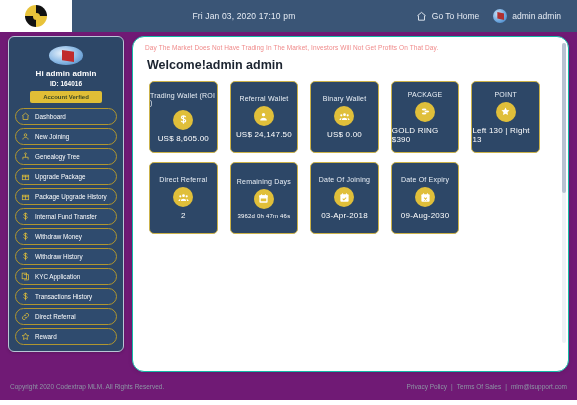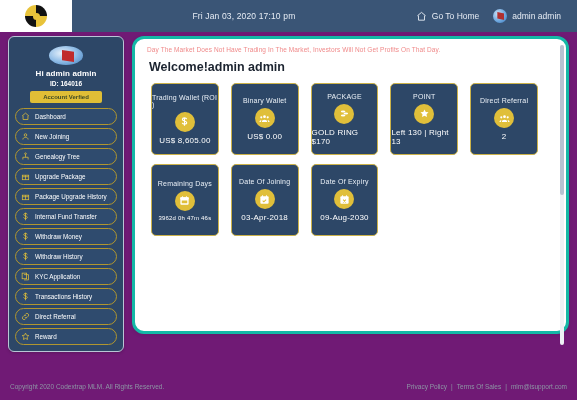"Welcome!admin admin" .panel { border: 3px solid #14b8a6 -> 1px solid #14b8a6; height: 298px -> 336px }
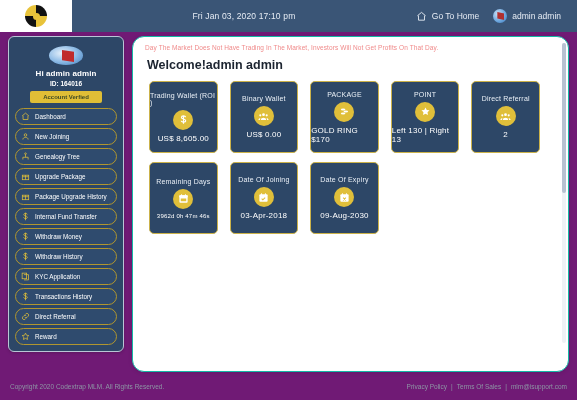"US$ 24,147.50" div.card { html: none -> <div> <div>Referral Wallet</div> <div> <svg> <circle></circle> <path></path> </svg> </div> <div>US$ 24,147.50</div> </div> }
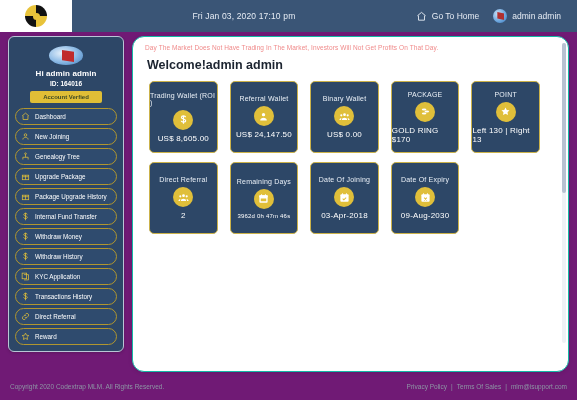"GOLD RING $170" div.card-value { text: $170 -> $390 }
